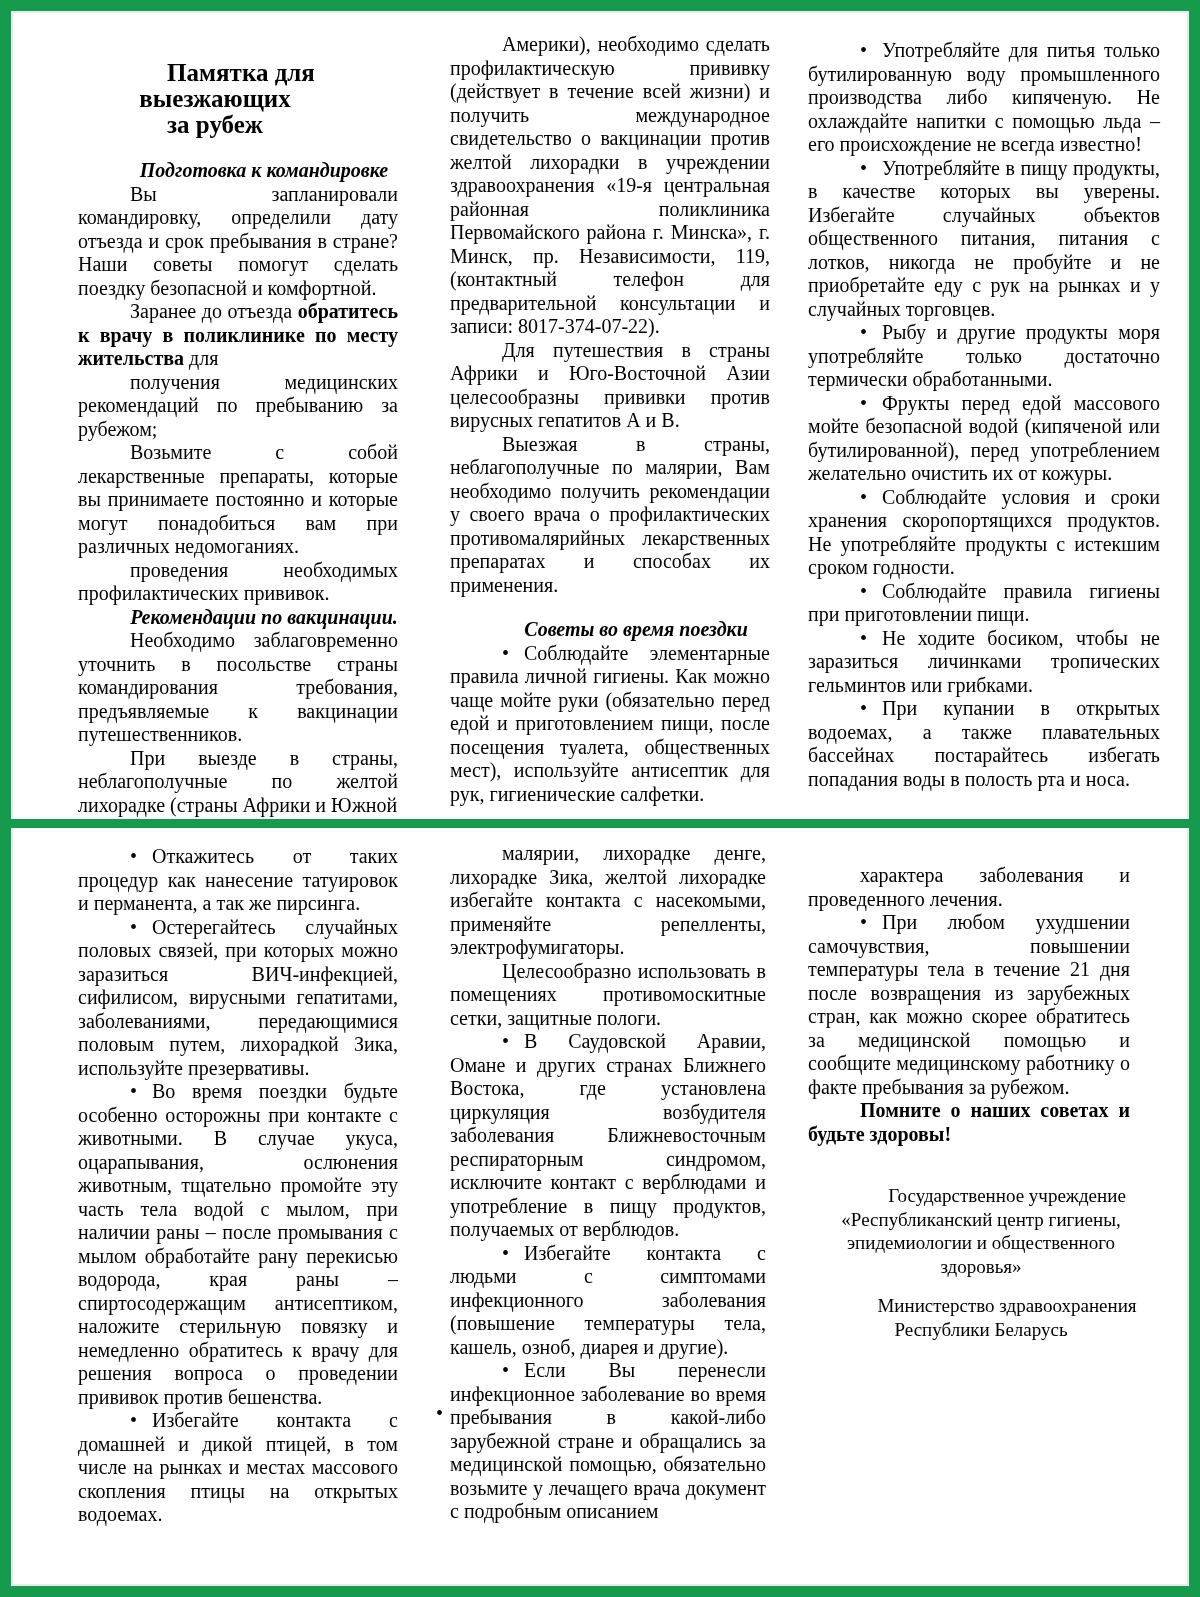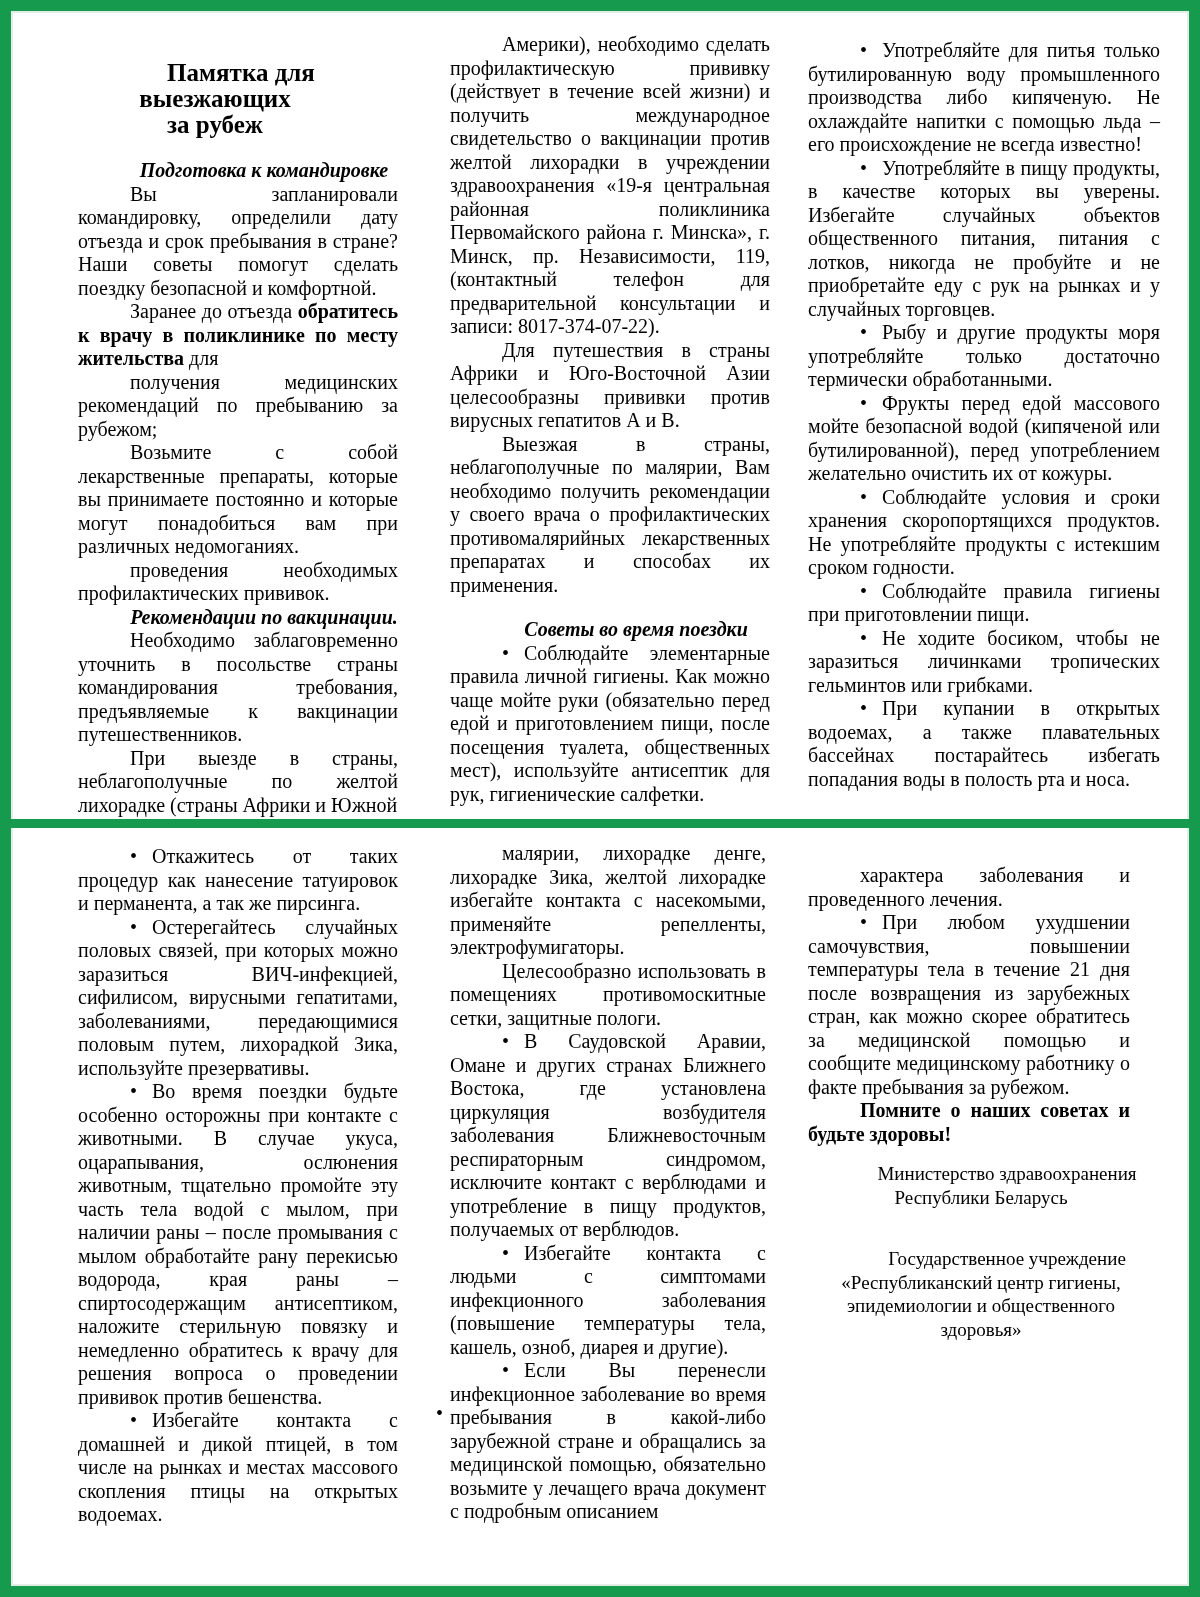"Министерство здравоохранения Республики" p.blk { order: before "Государственное учреждение" -> after "Государственное учреждение" }
